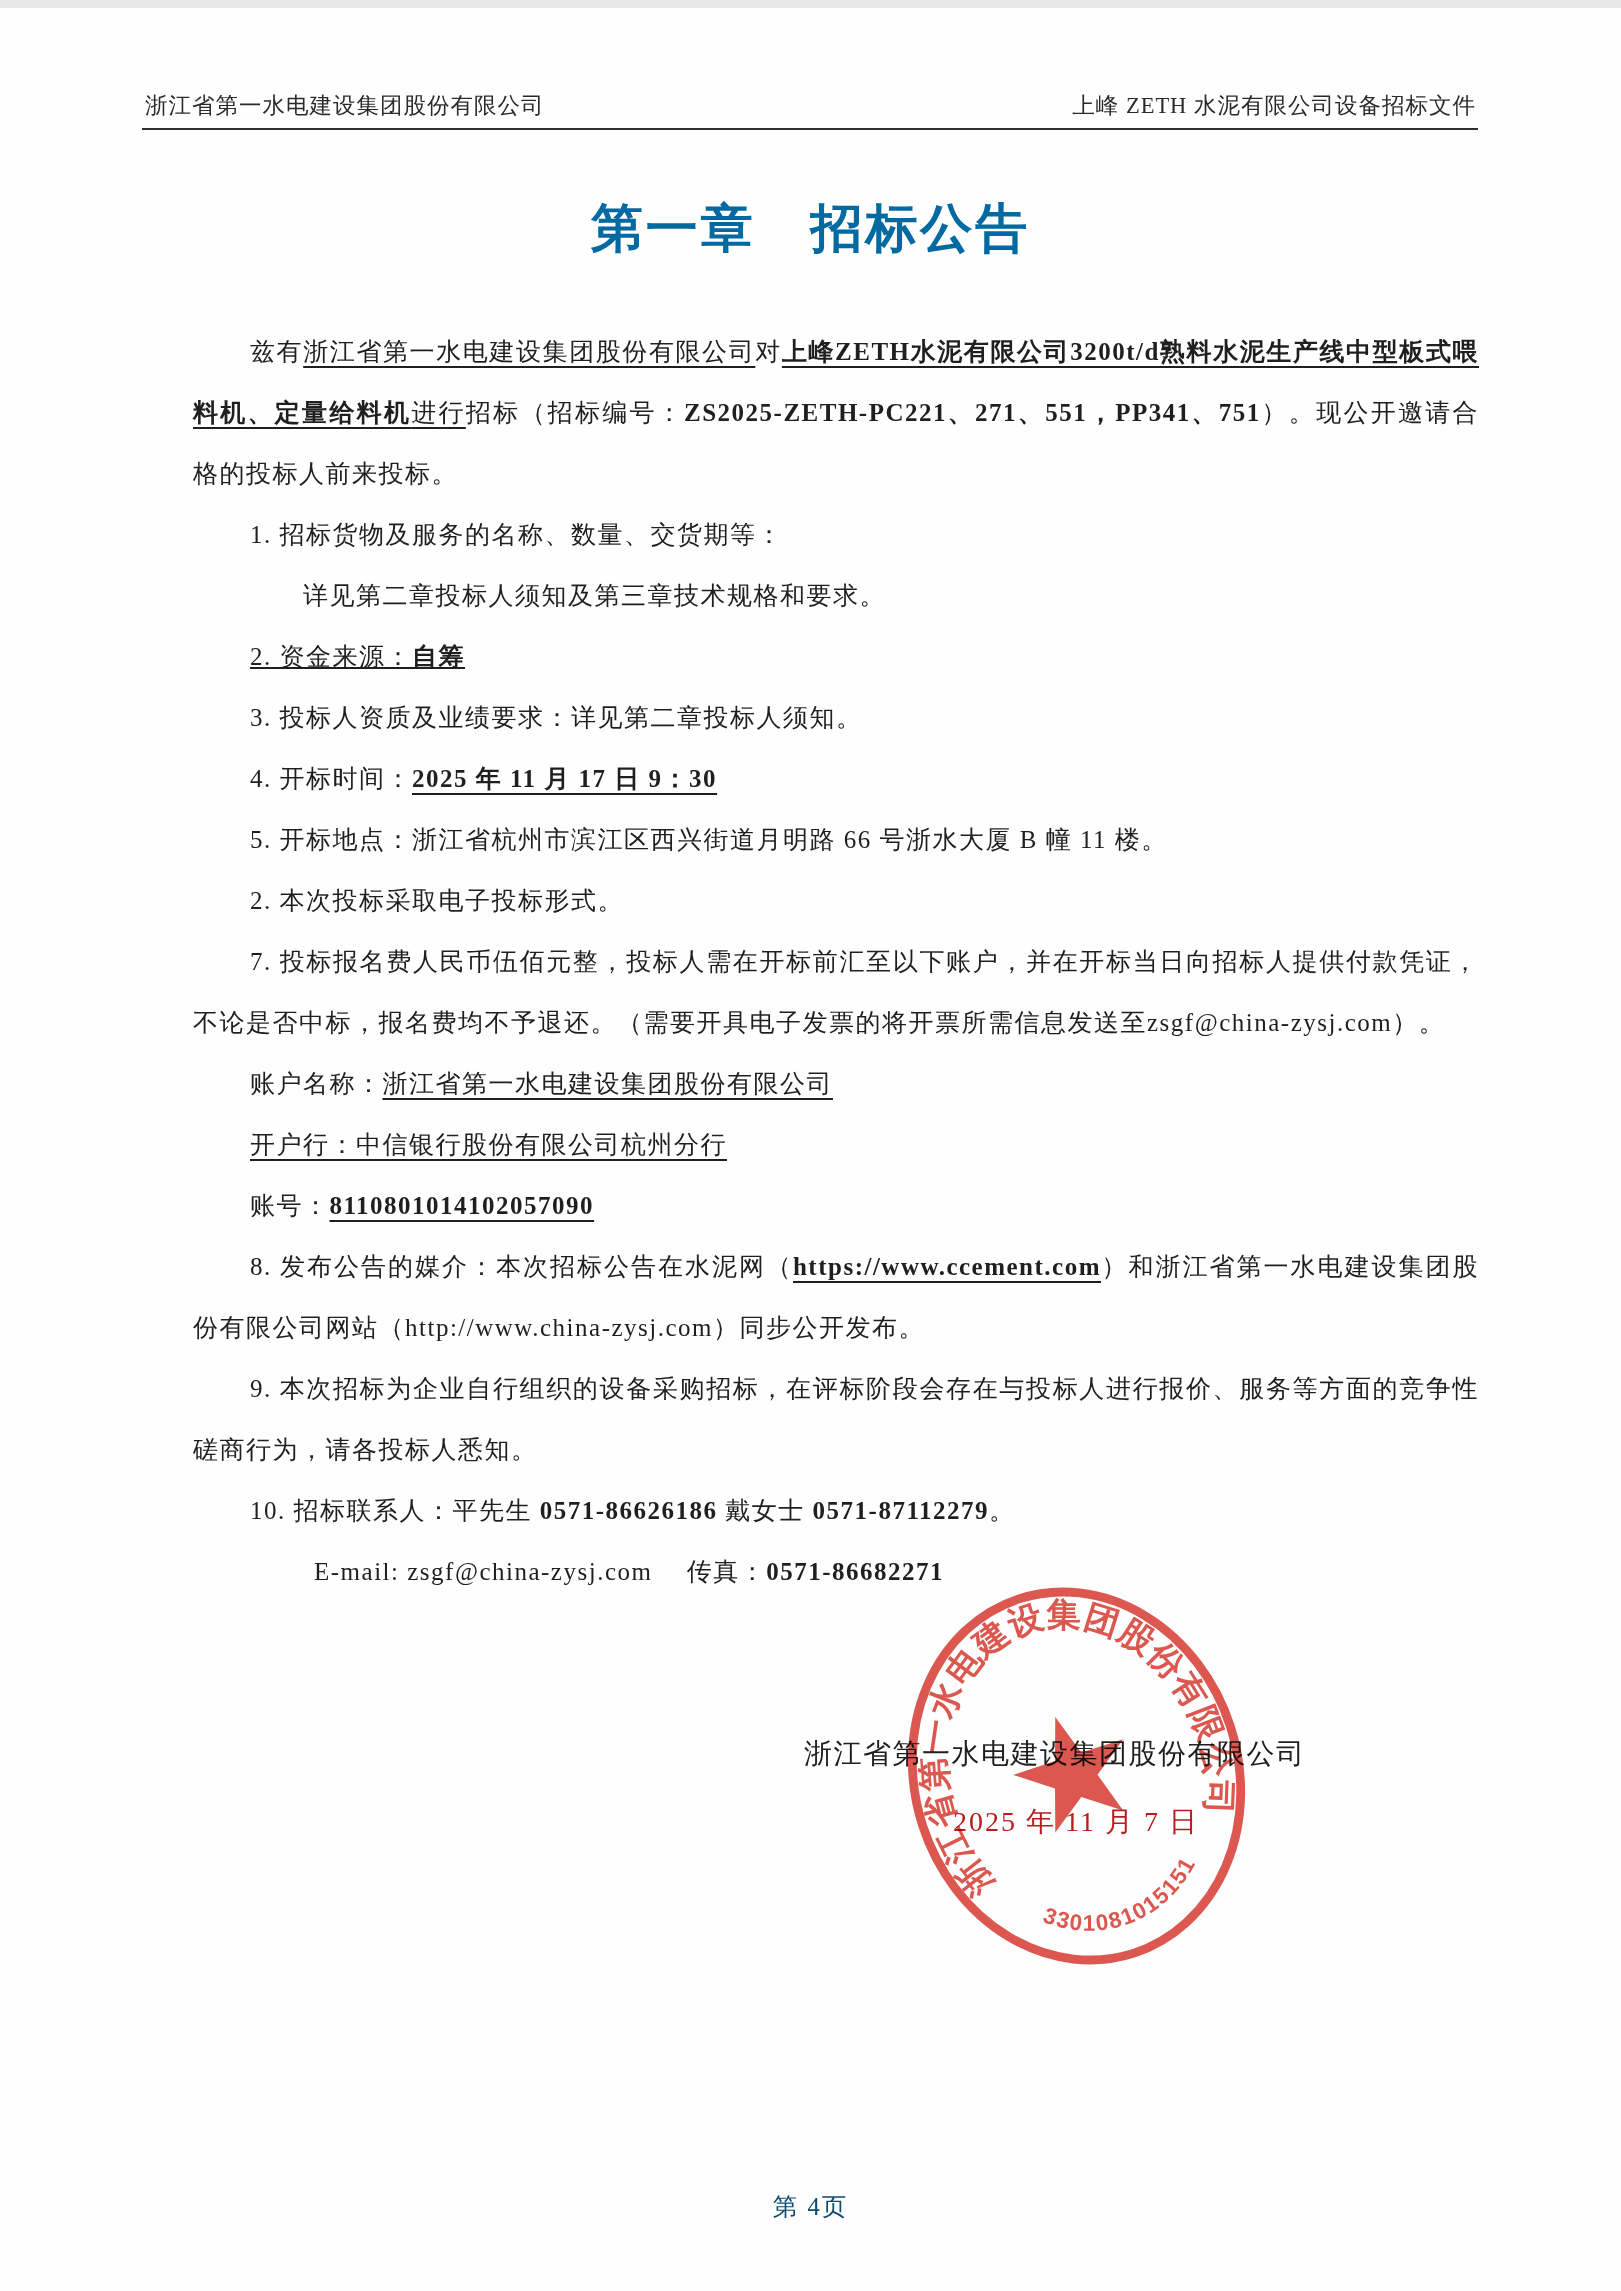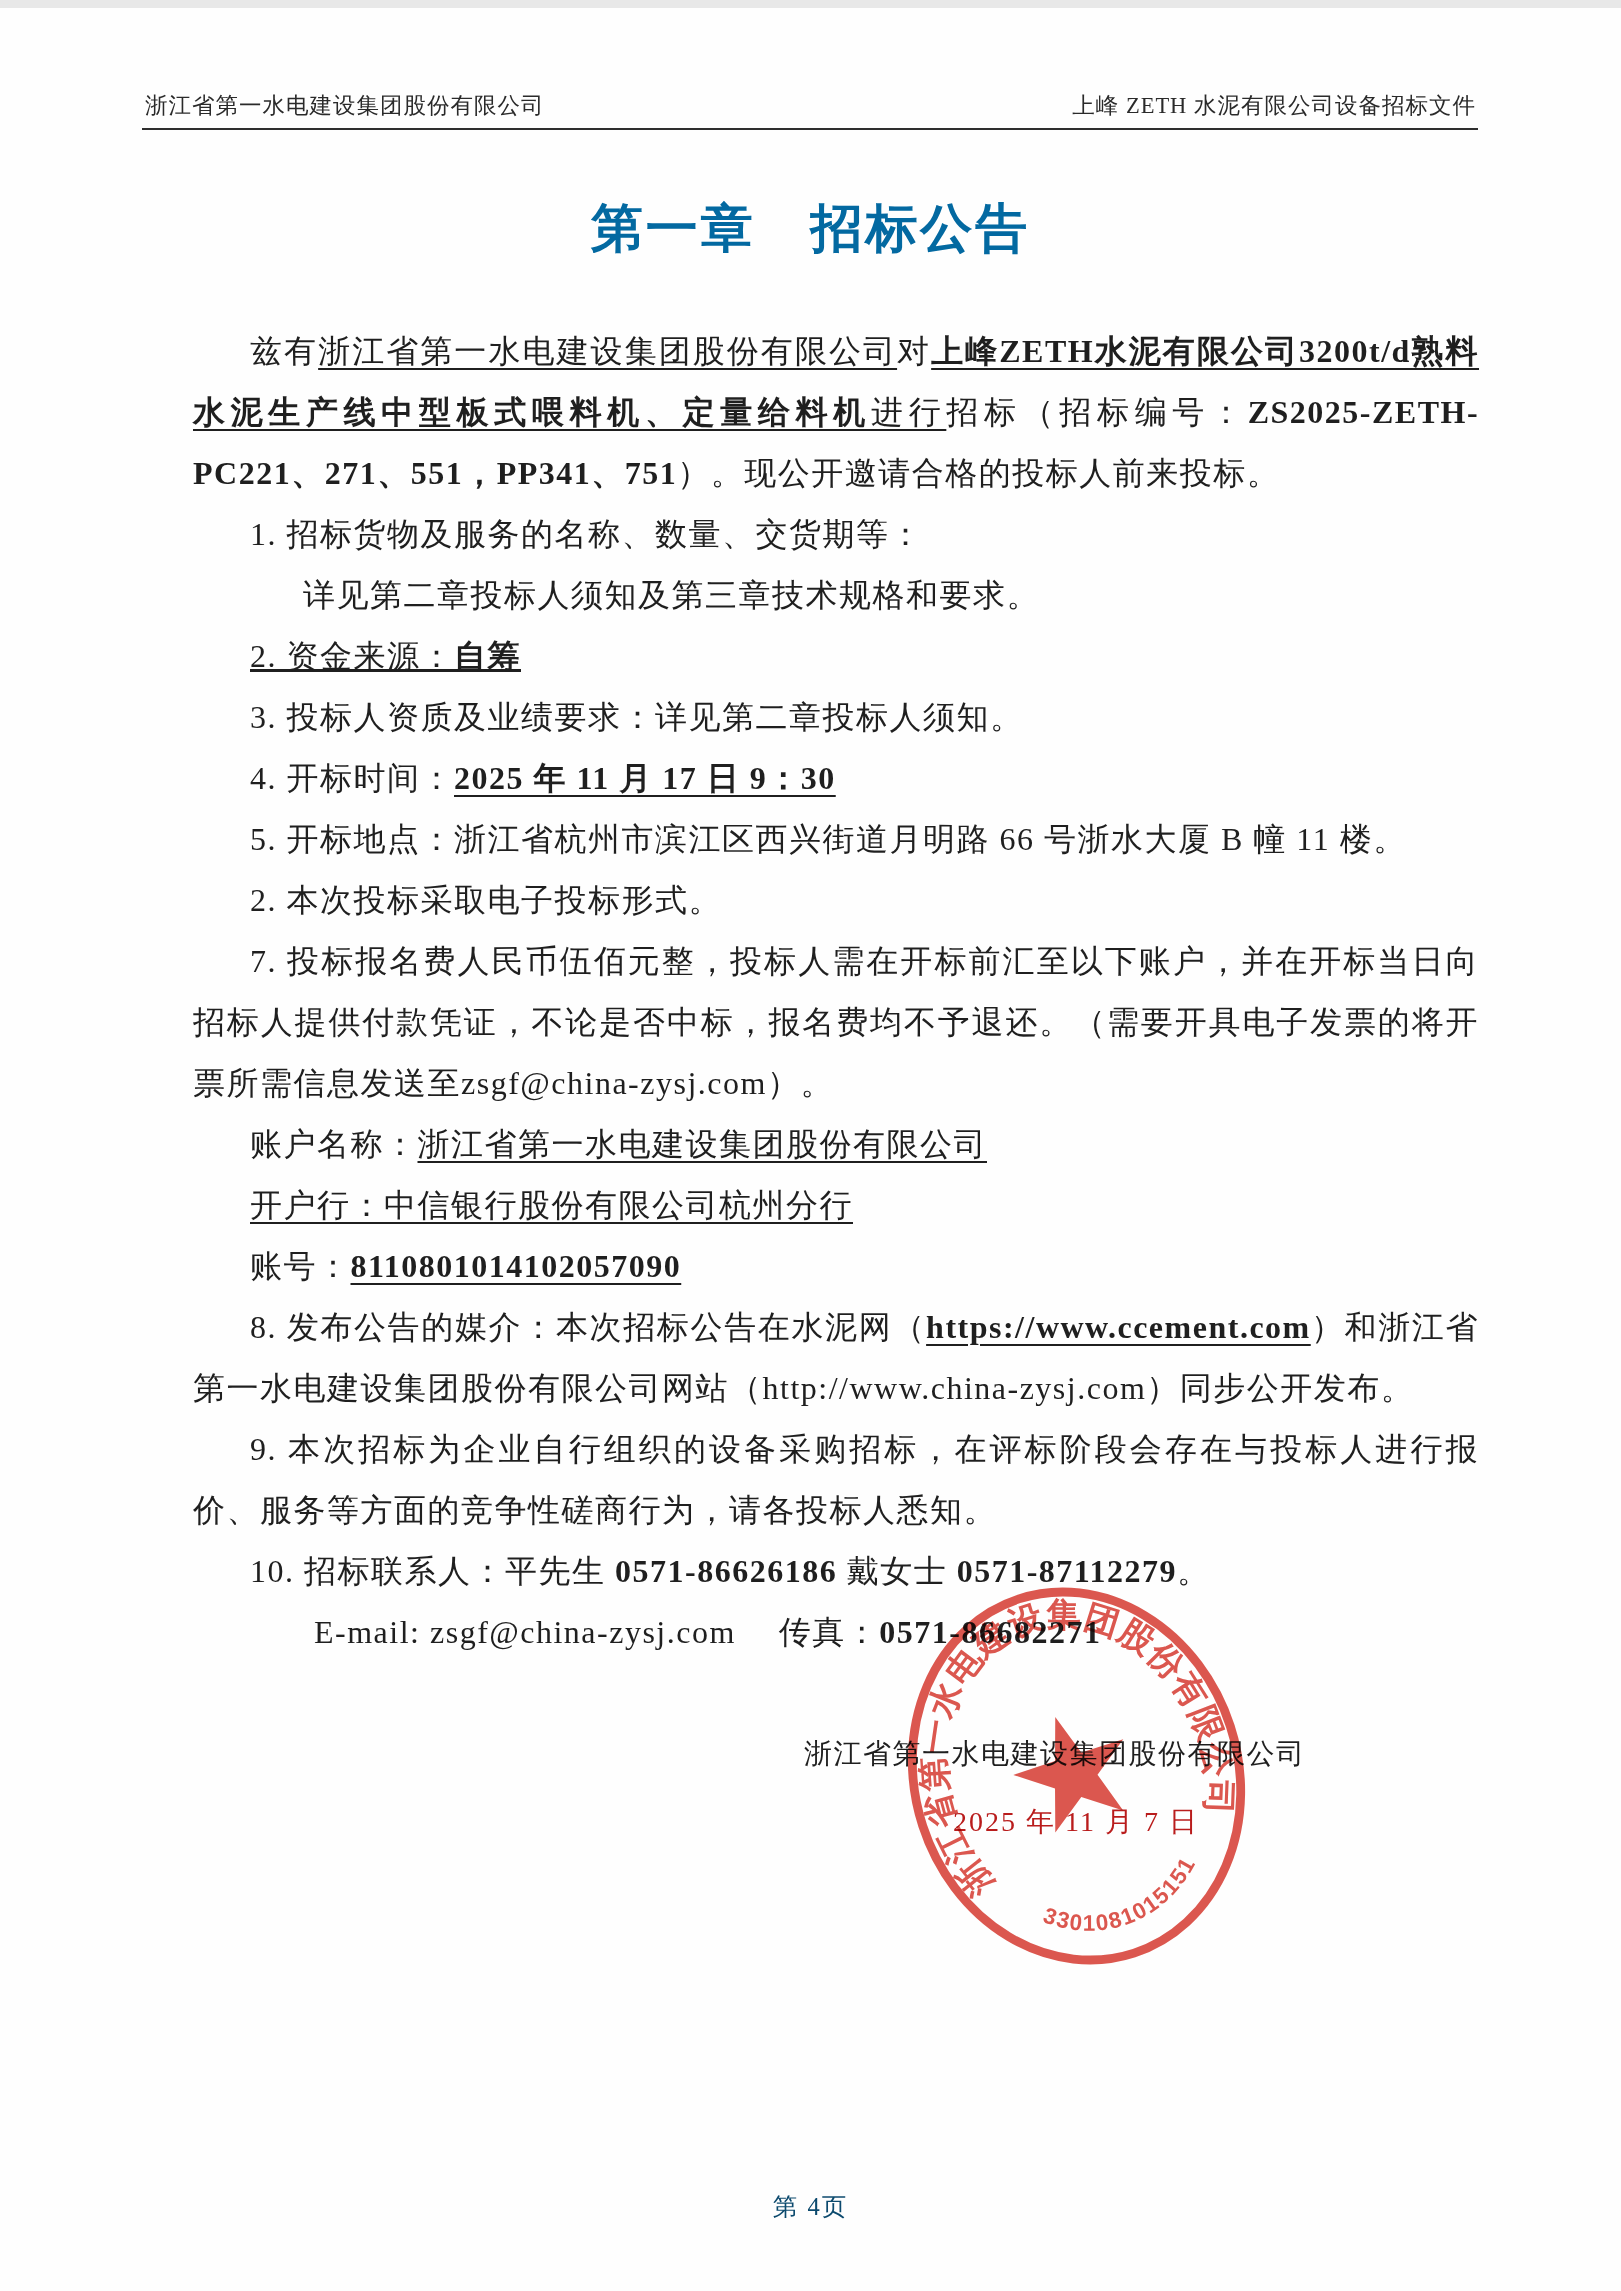"兹有浙江省第一水电建设集团股份有限公司对上峰ZETH水泥有限公司3200t/d熟" .body { font-size: 32px -> 25px }
